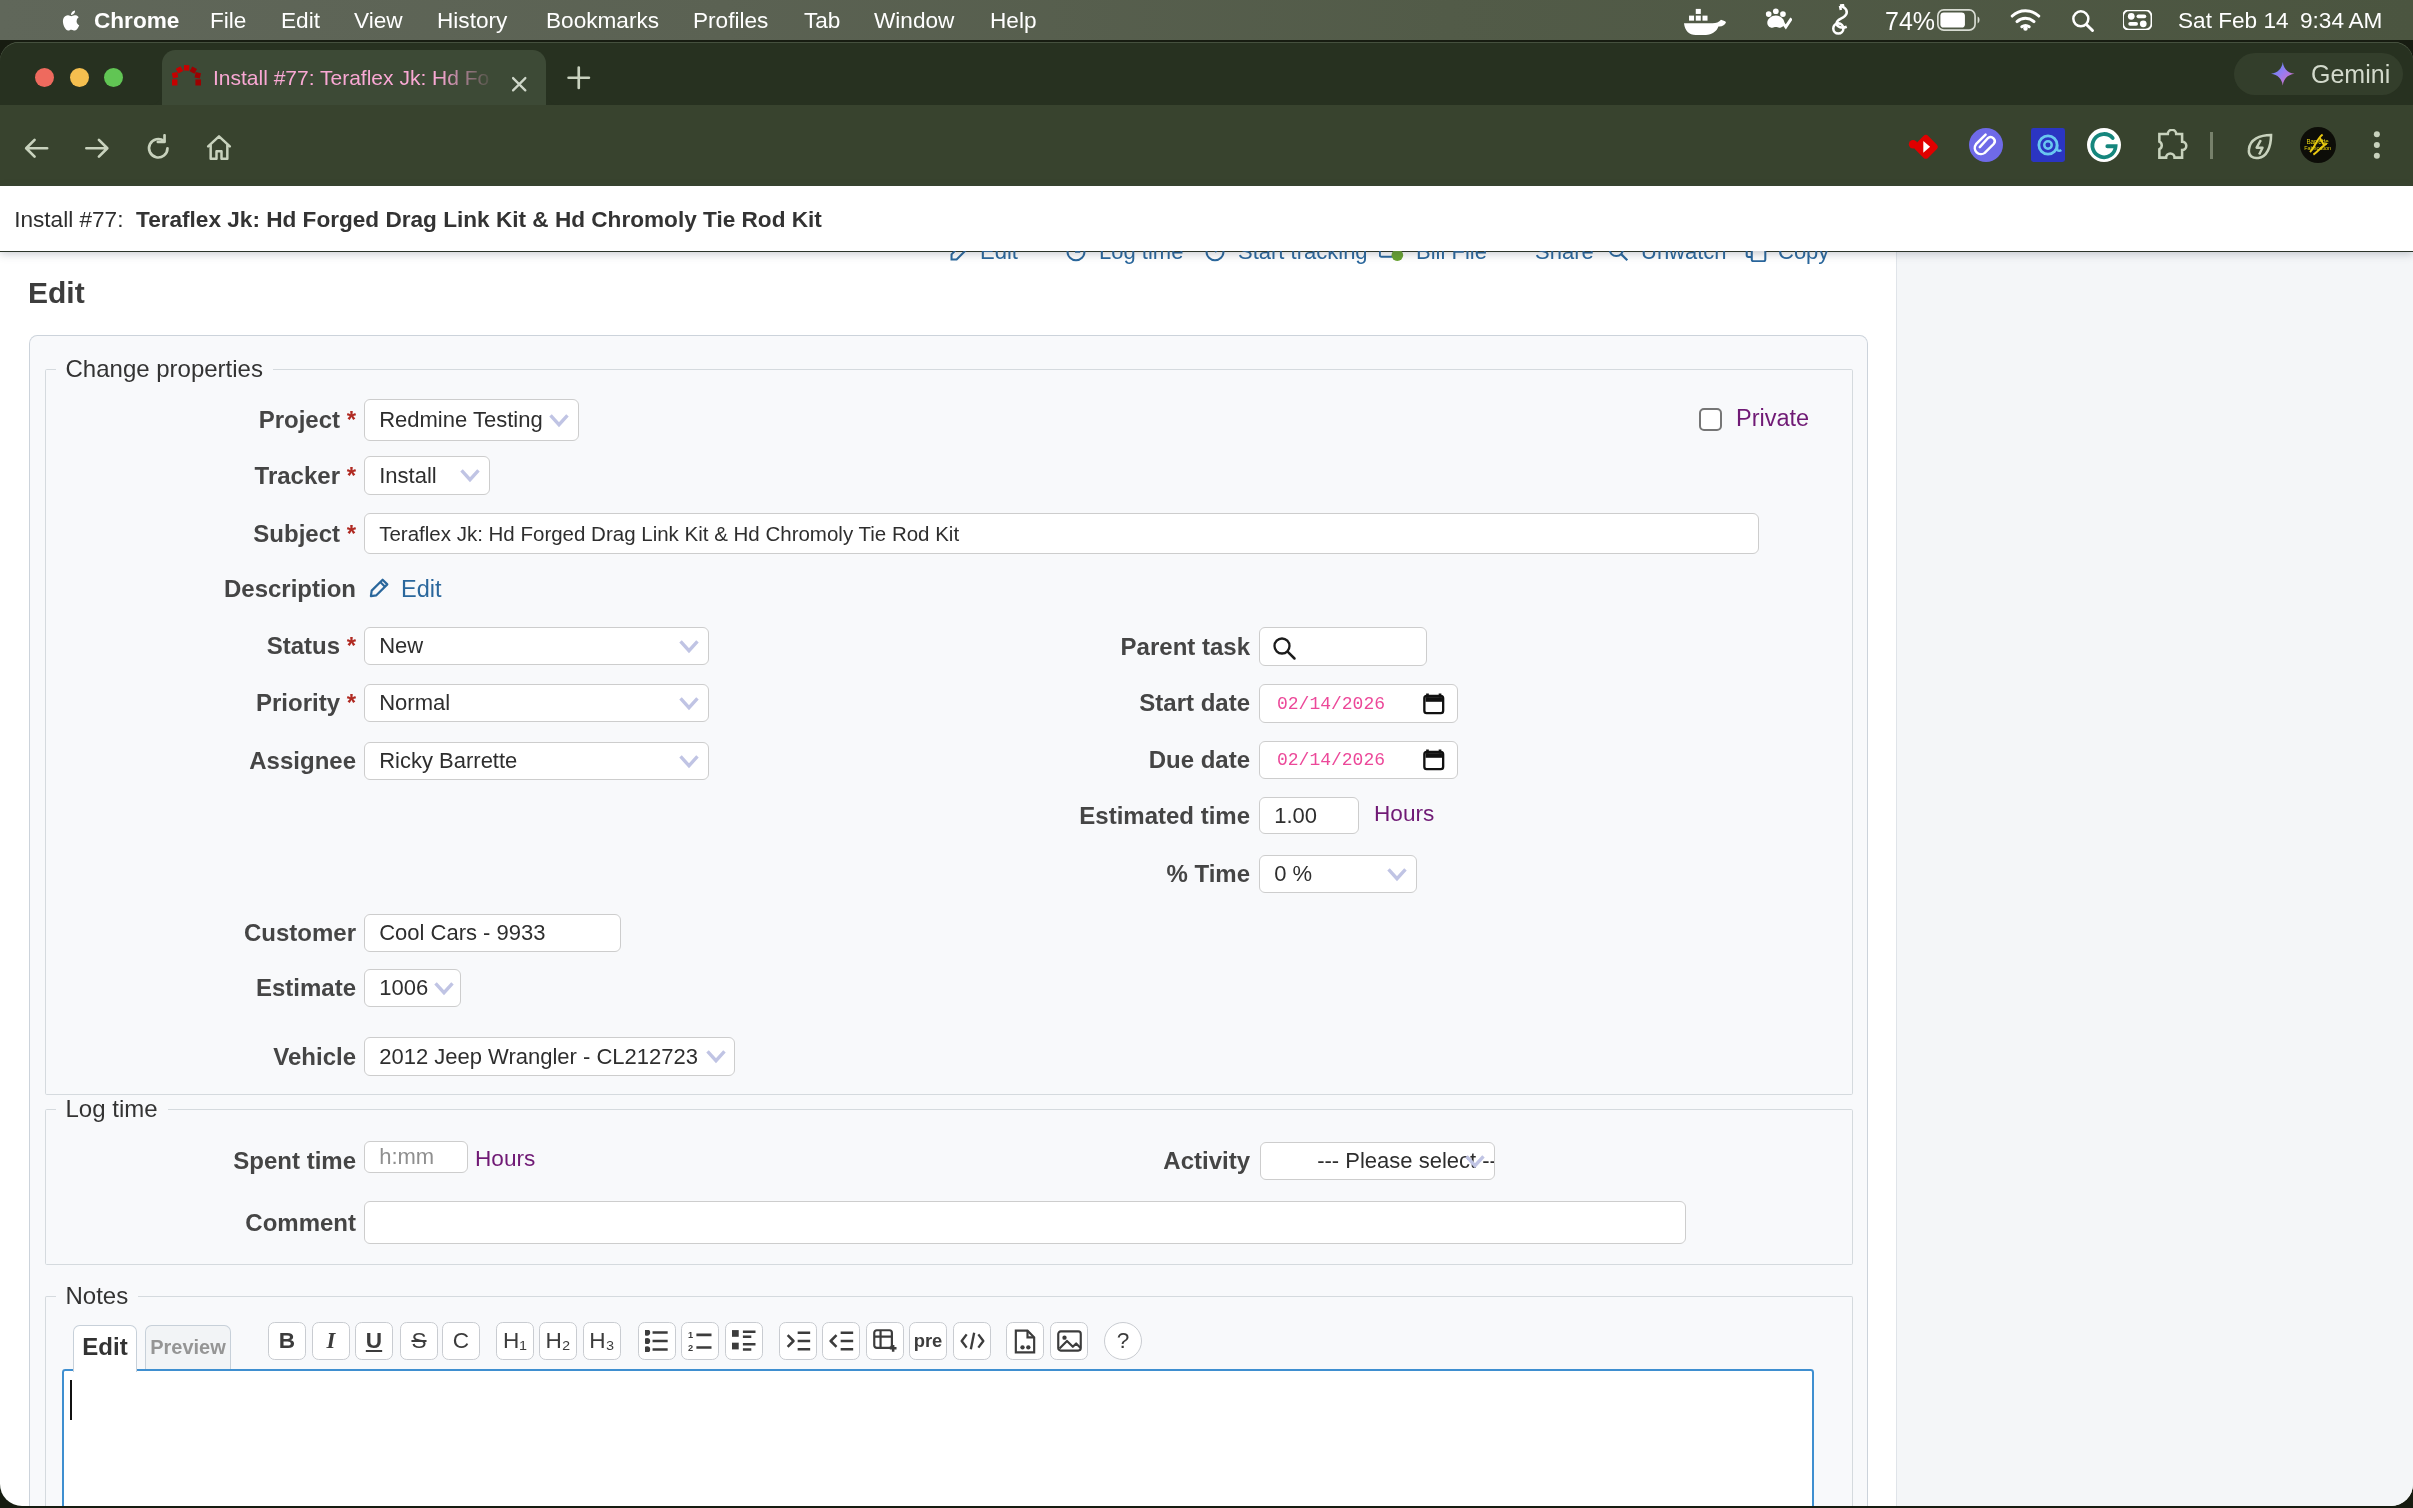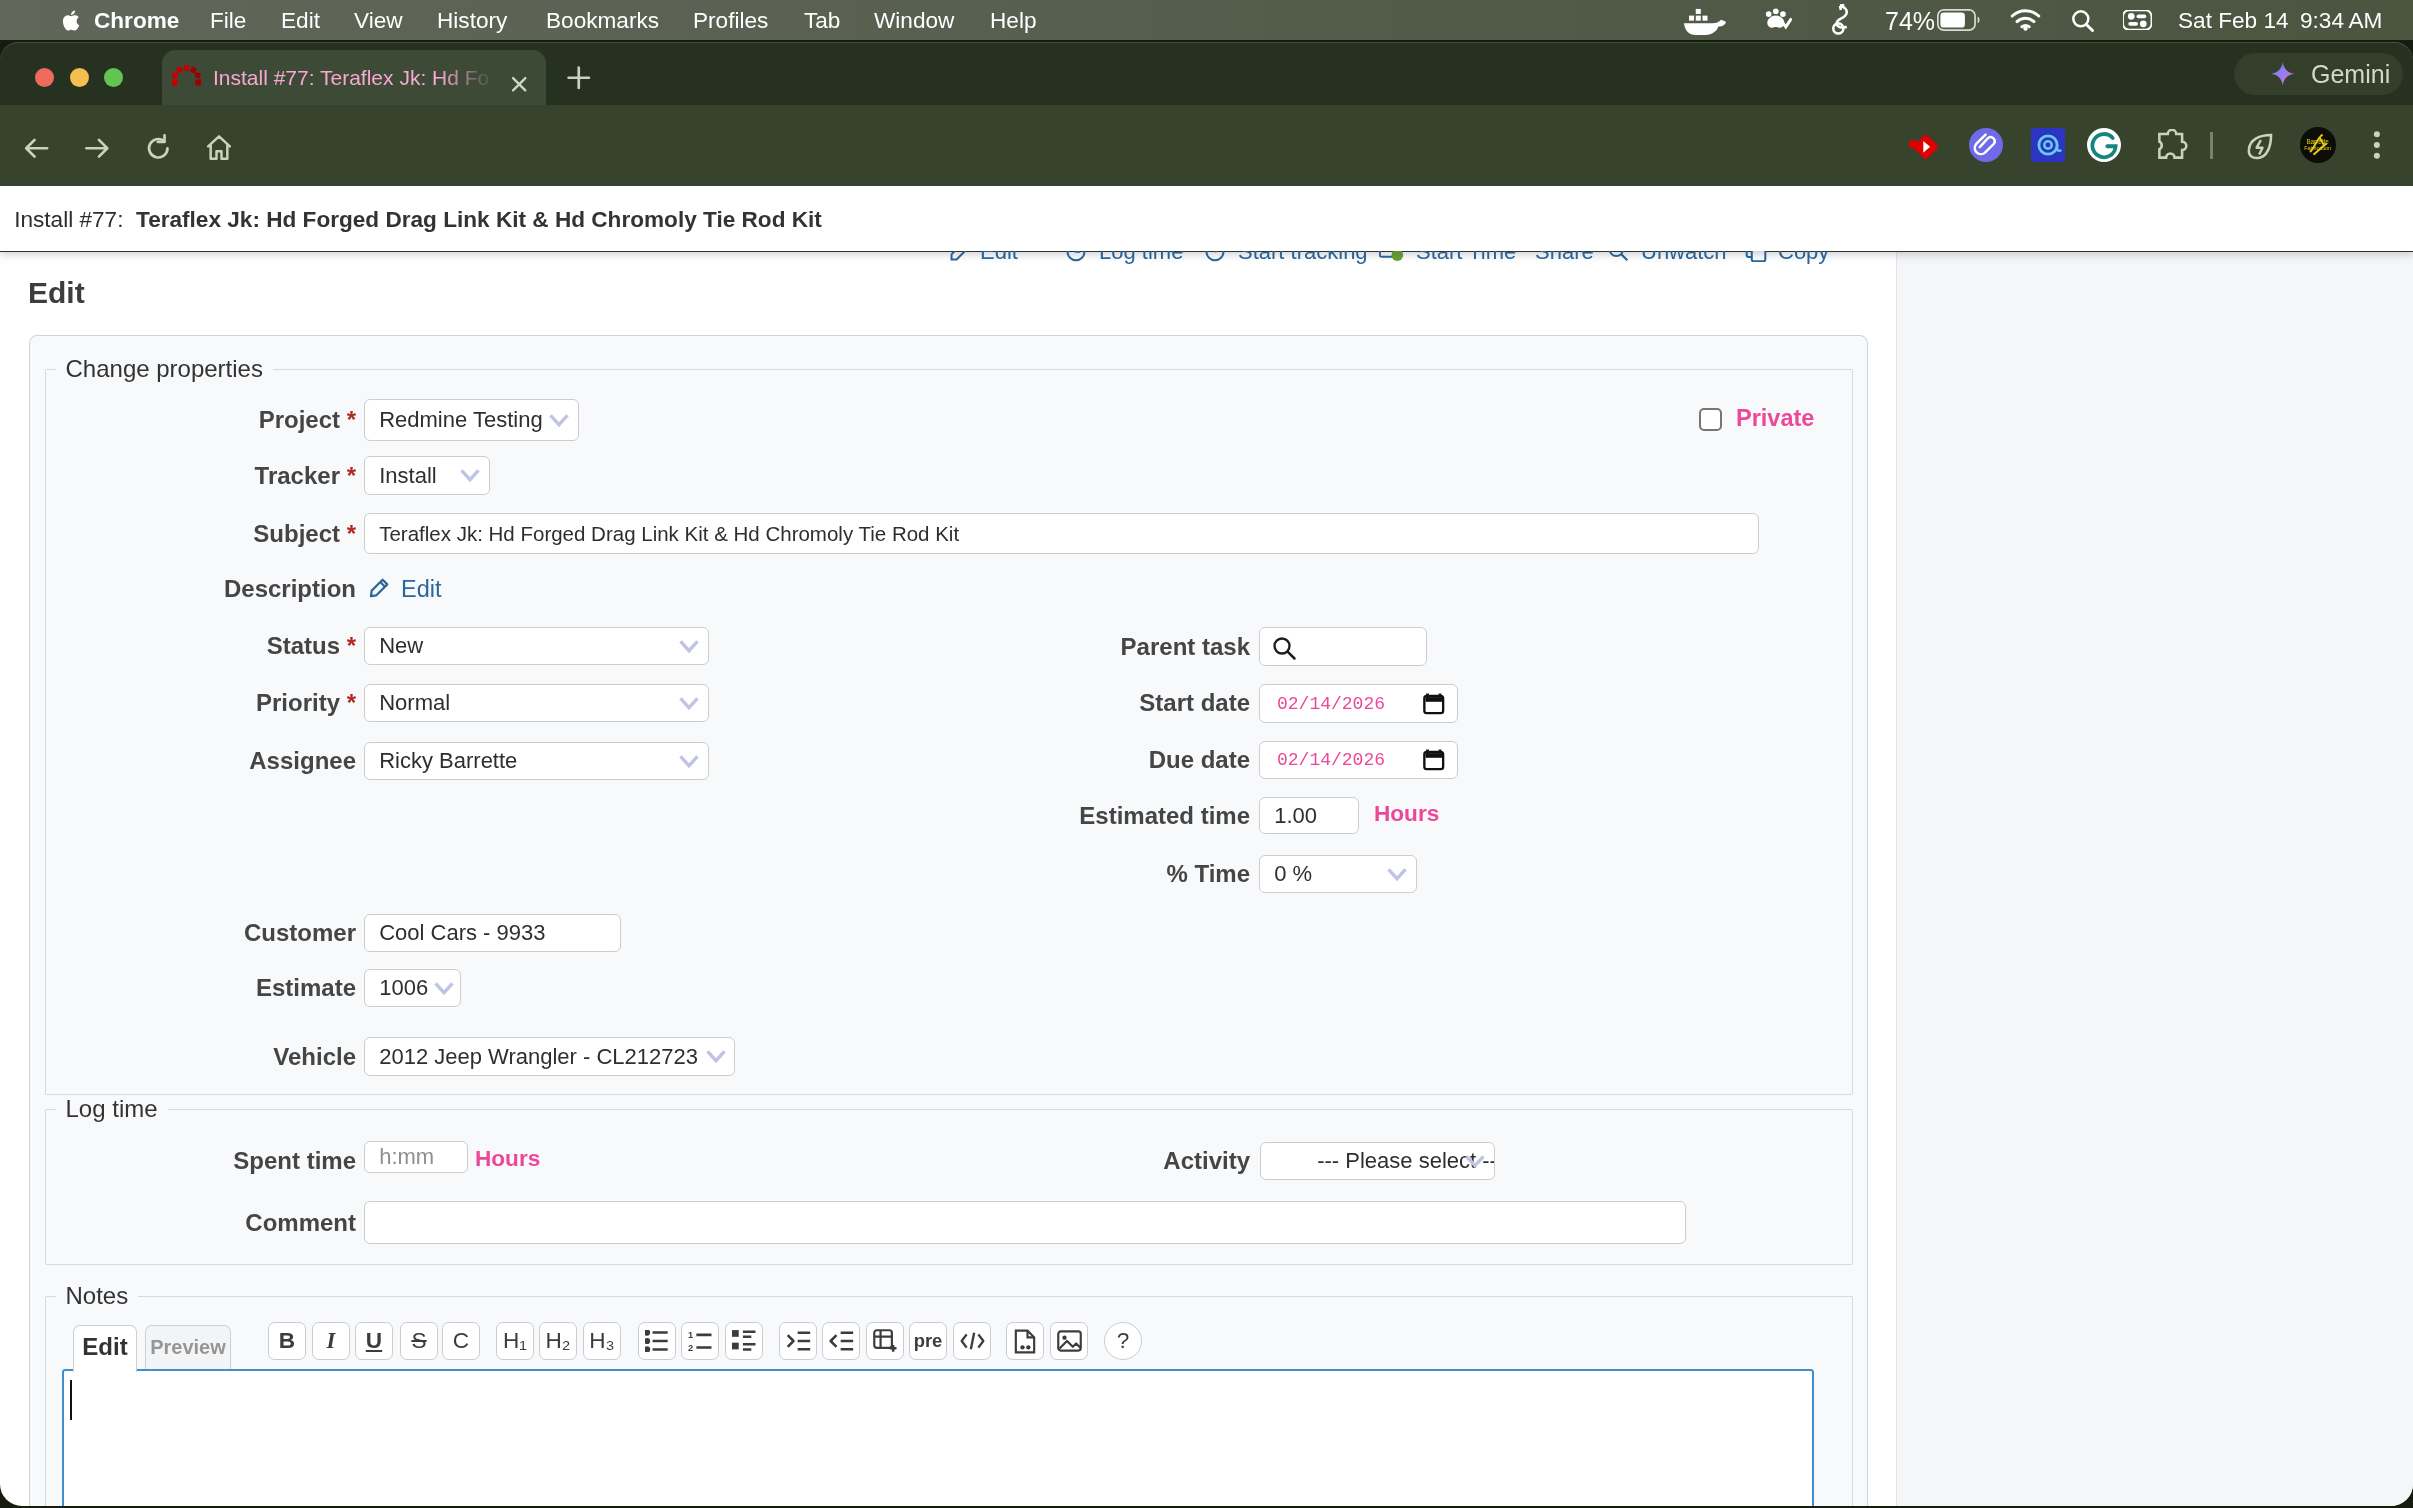"Start Time" span.abs { text: Start Time -> Bill File }
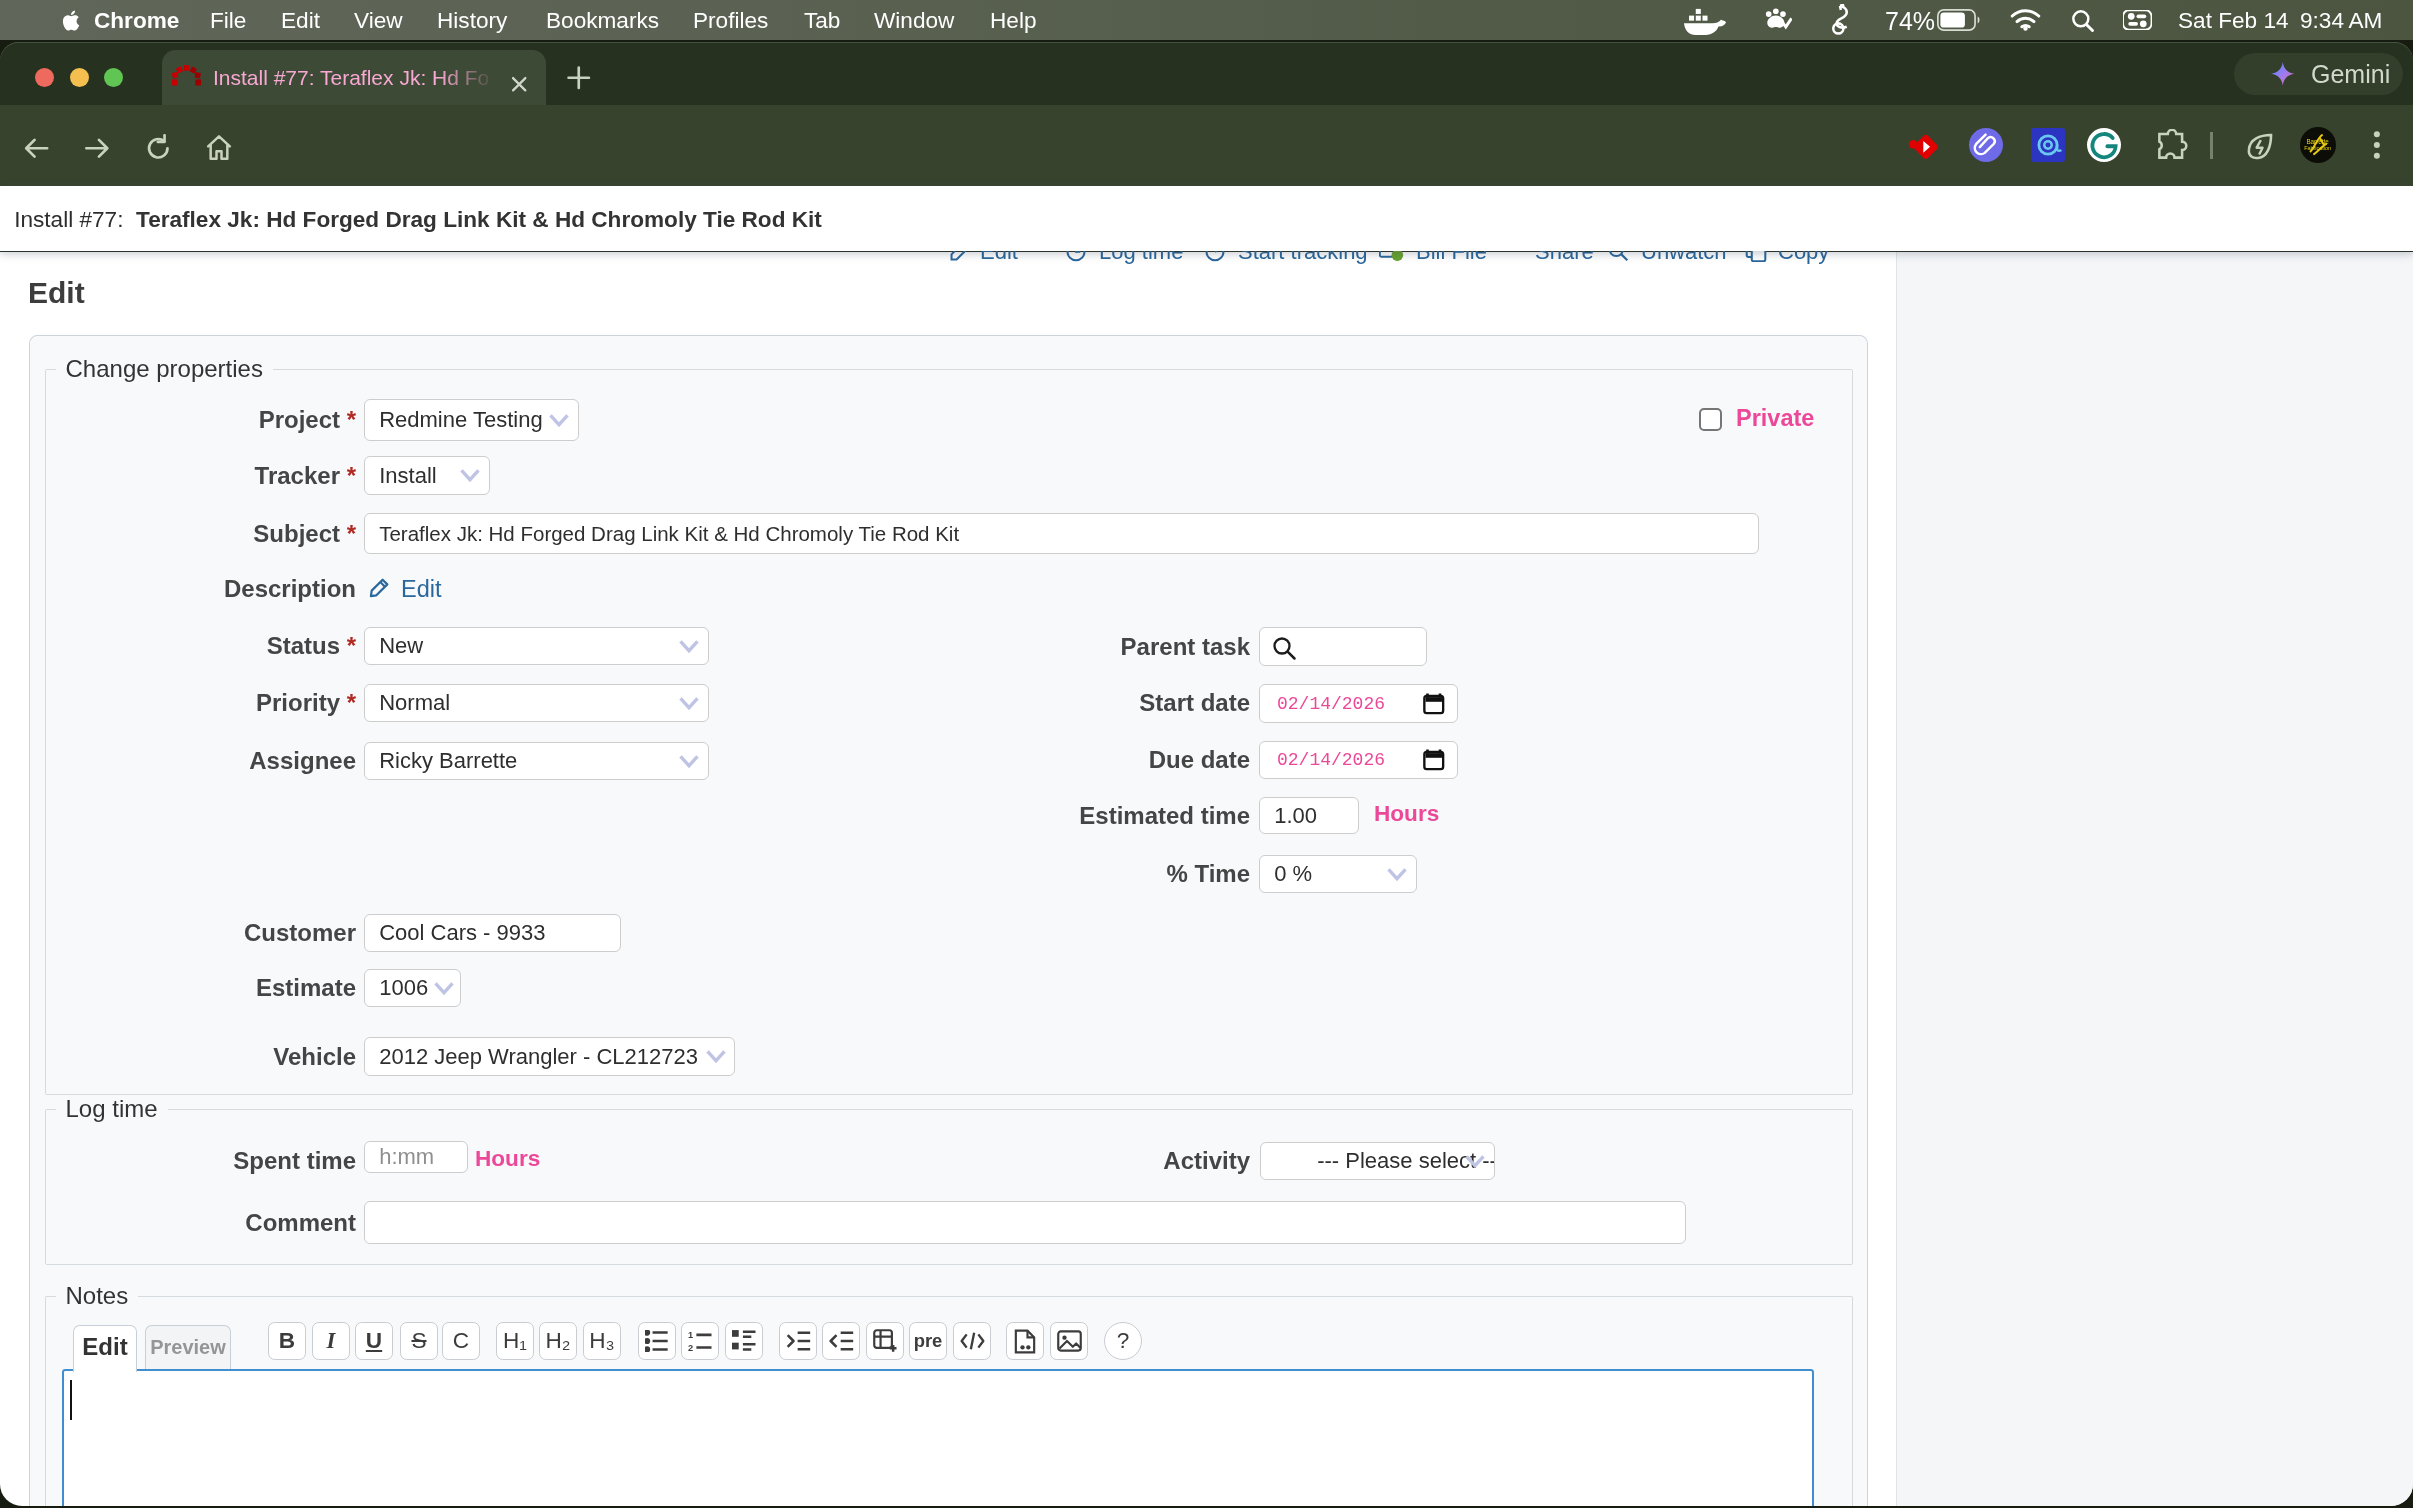"Private" .plain { color: #ec4899 -> #701a75; font-weight: bold -> none }
